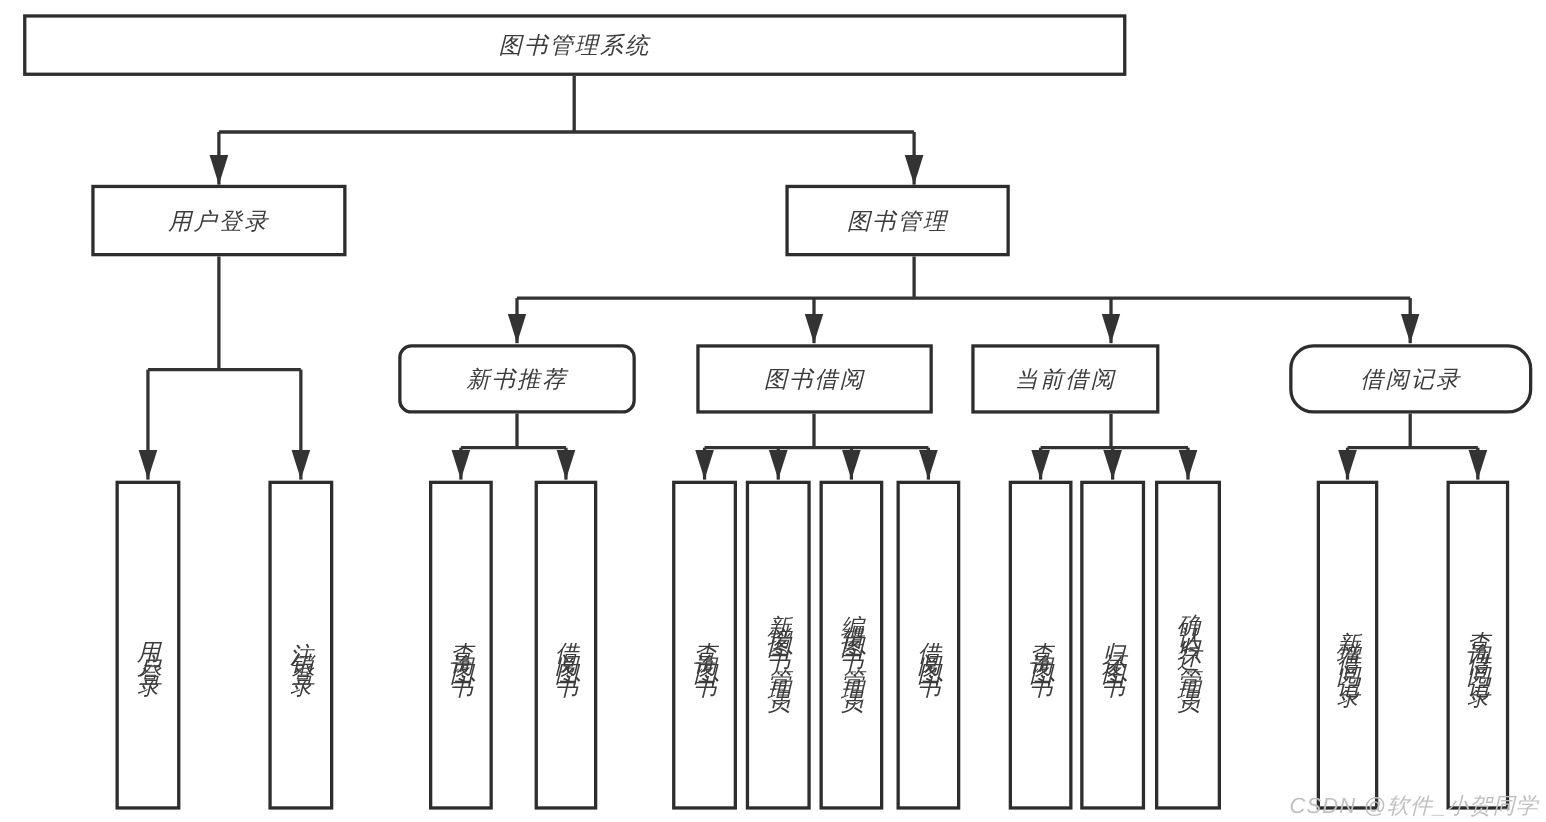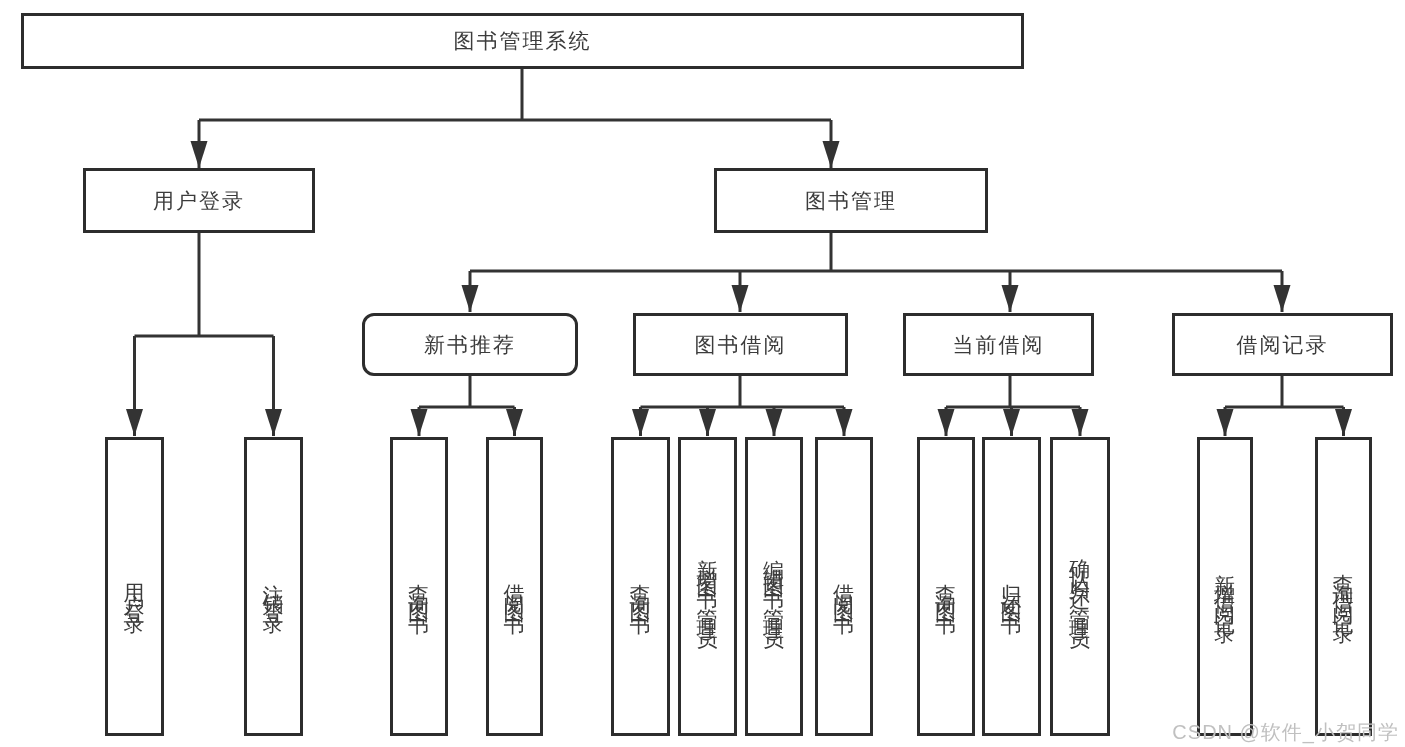"图书管理系统" #canvas { font-style: none -> italic }
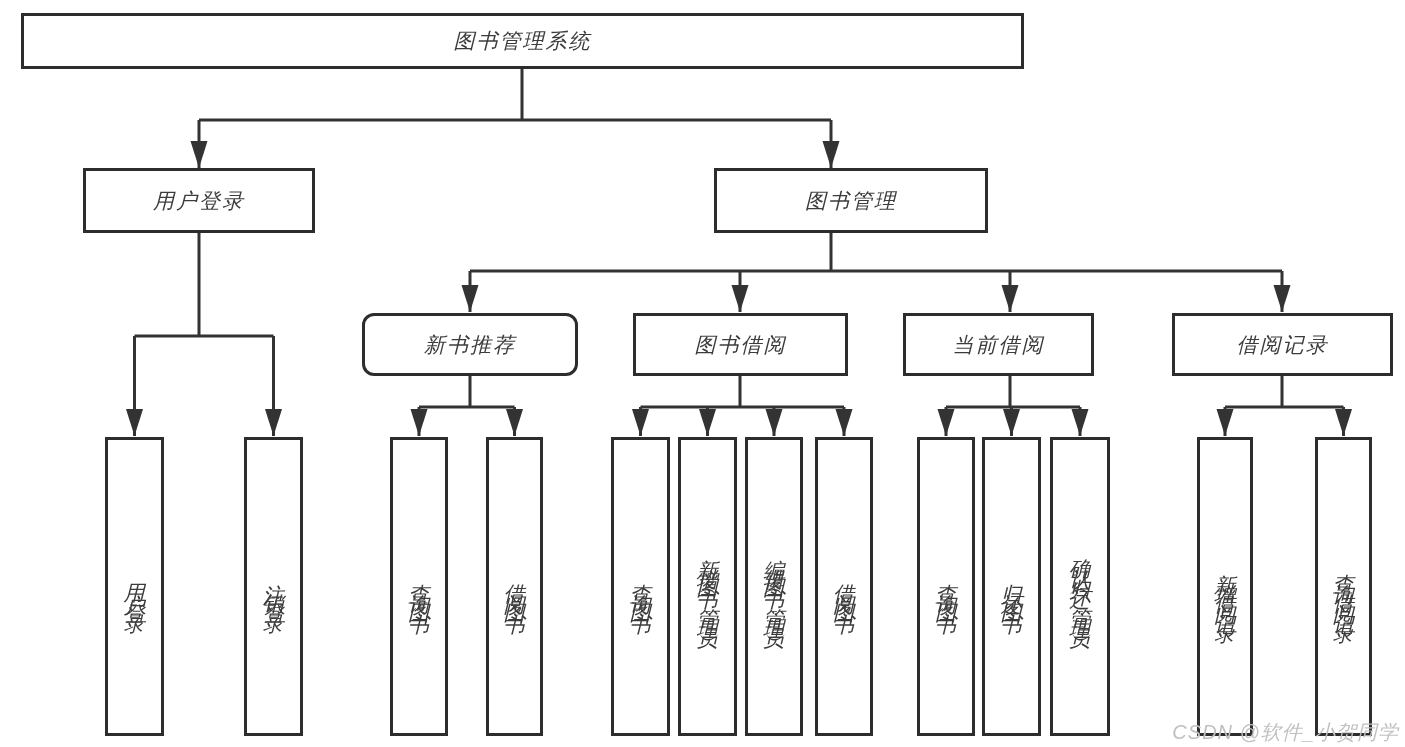"图书管理" div.box { width: 274px -> 204px }
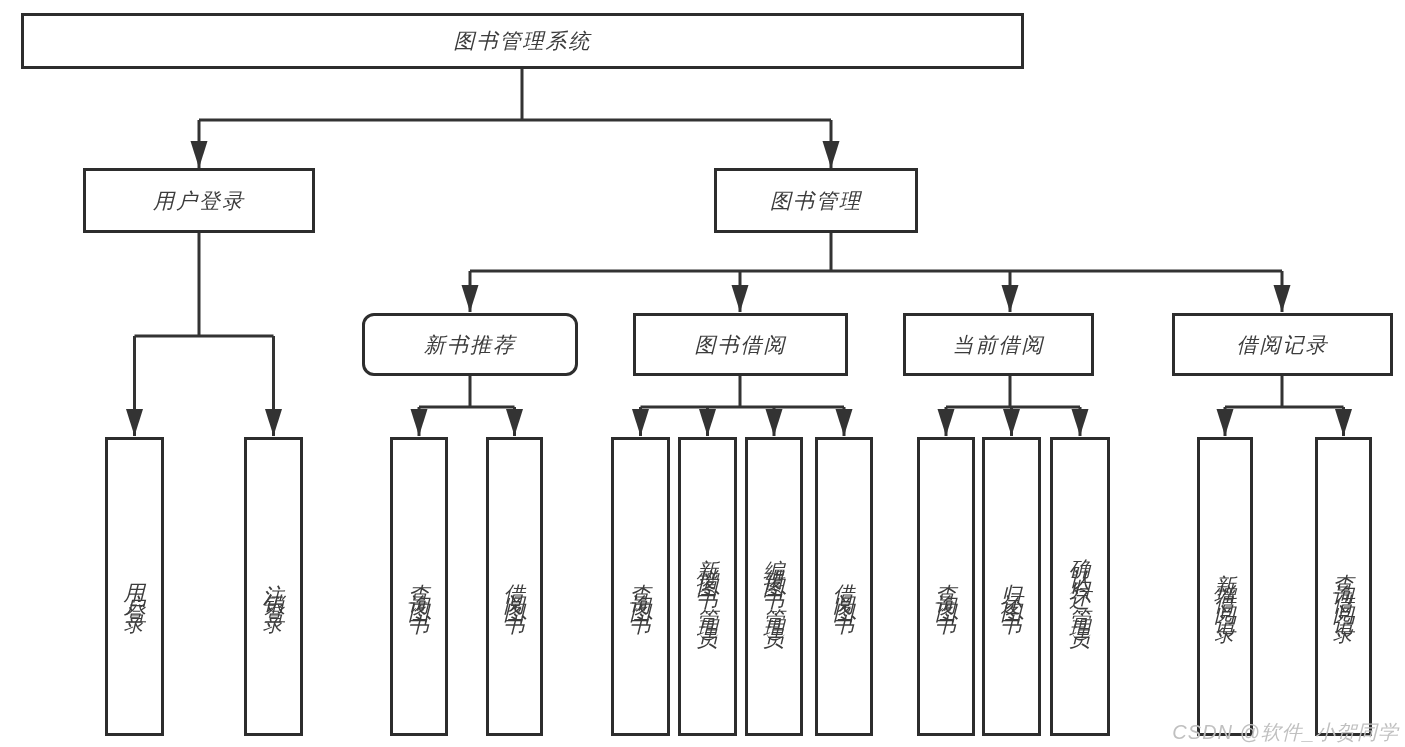"当前借阅" div.box { left: 903px -> 883px; width: 191px -> 171px }
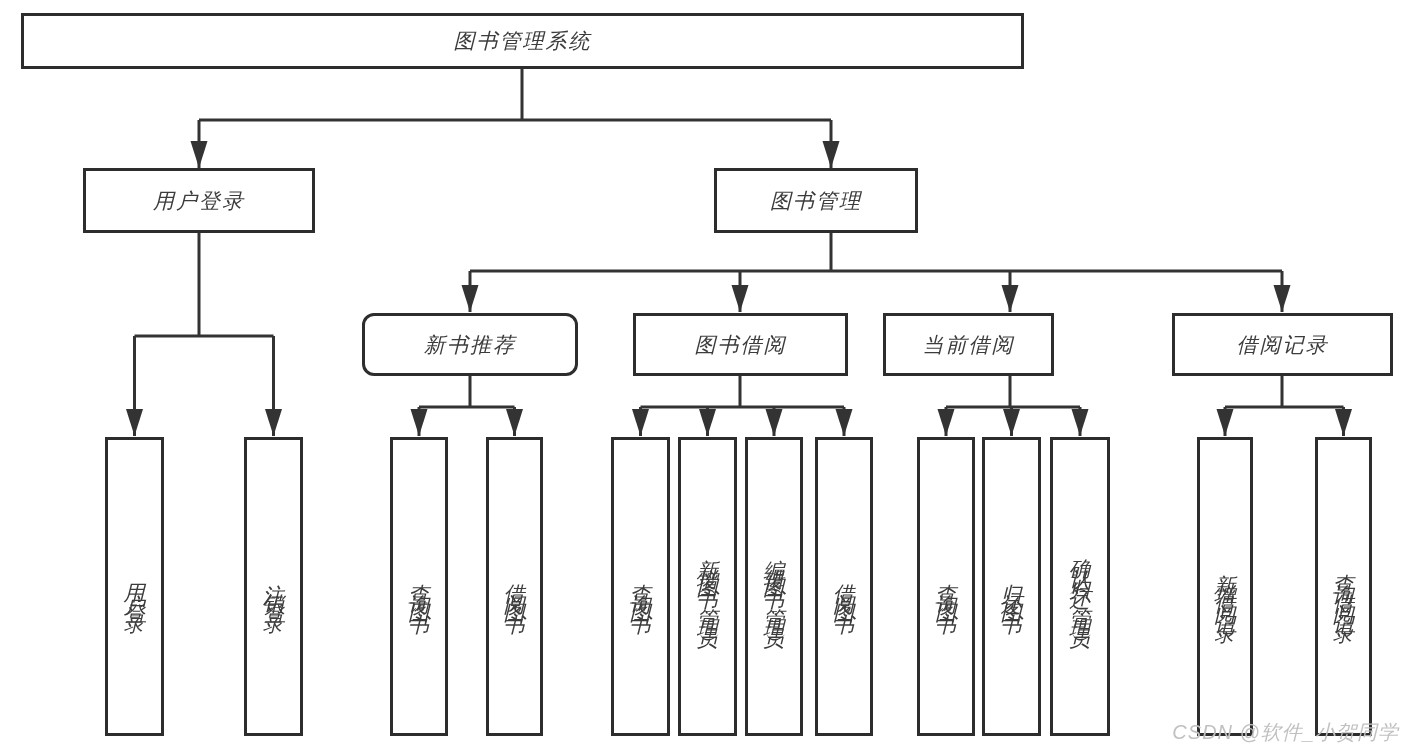"借阅记录" div.box { border-radius: none -> 22px }
